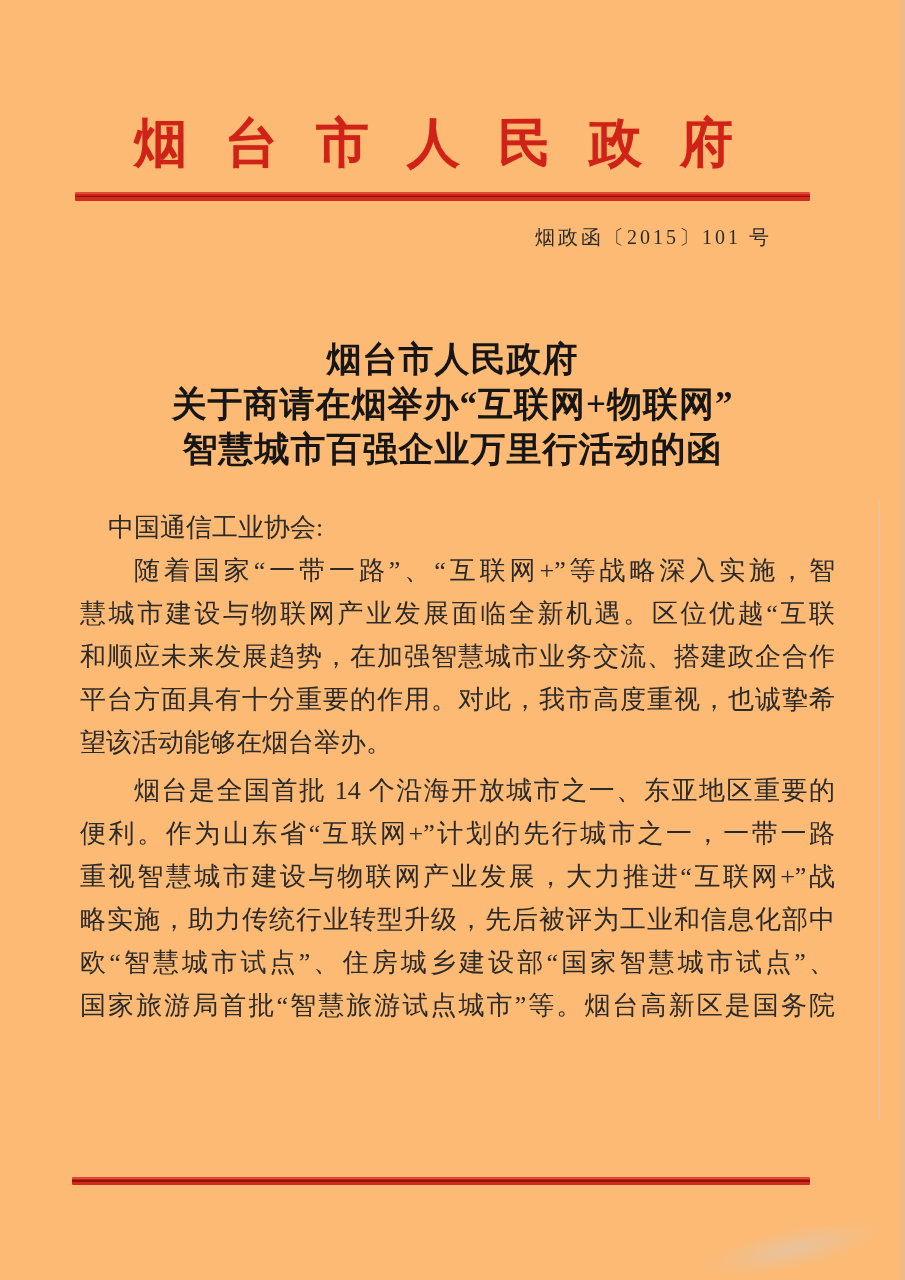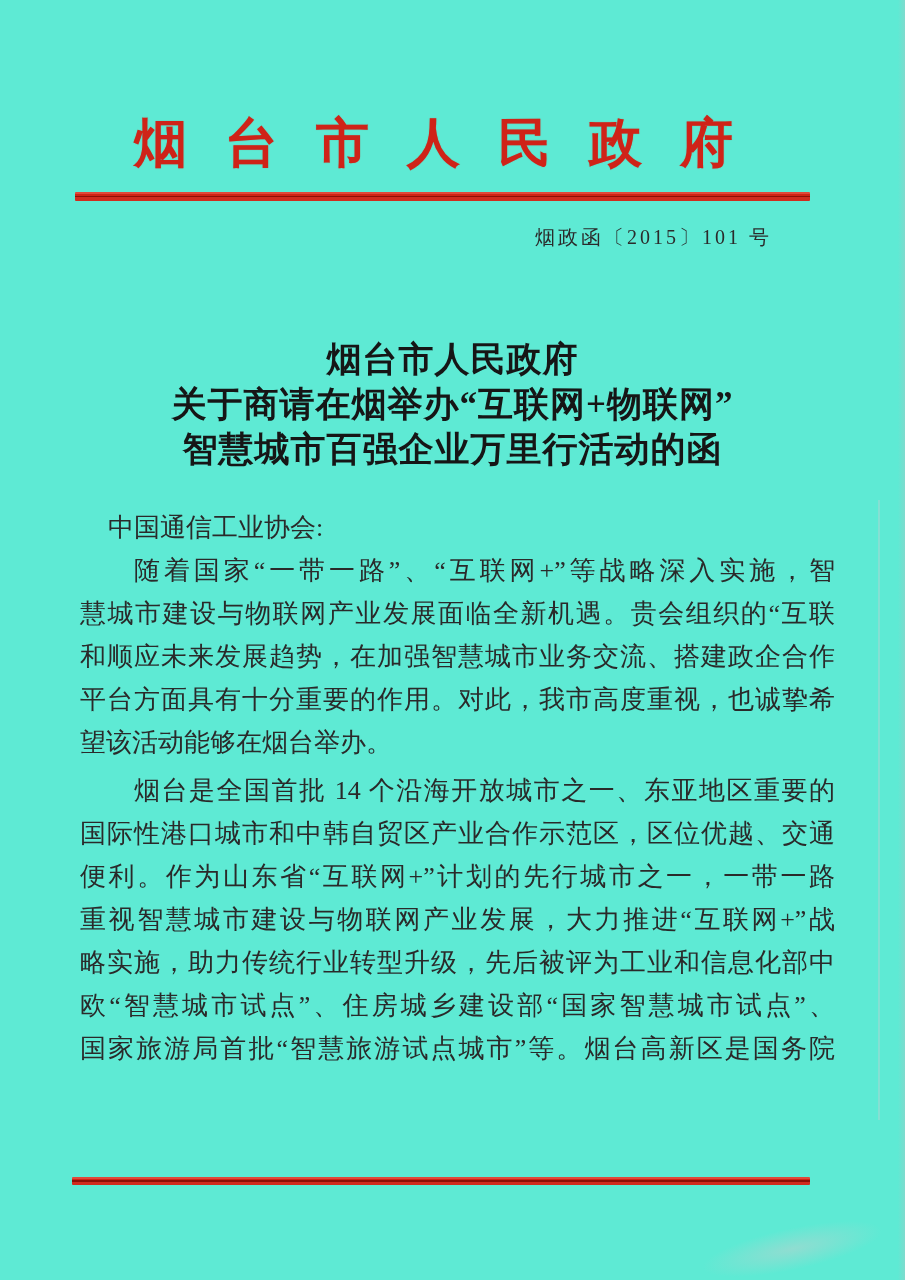"烟台市人民政府" .page { background: #5eead4 -> #fdba74 }
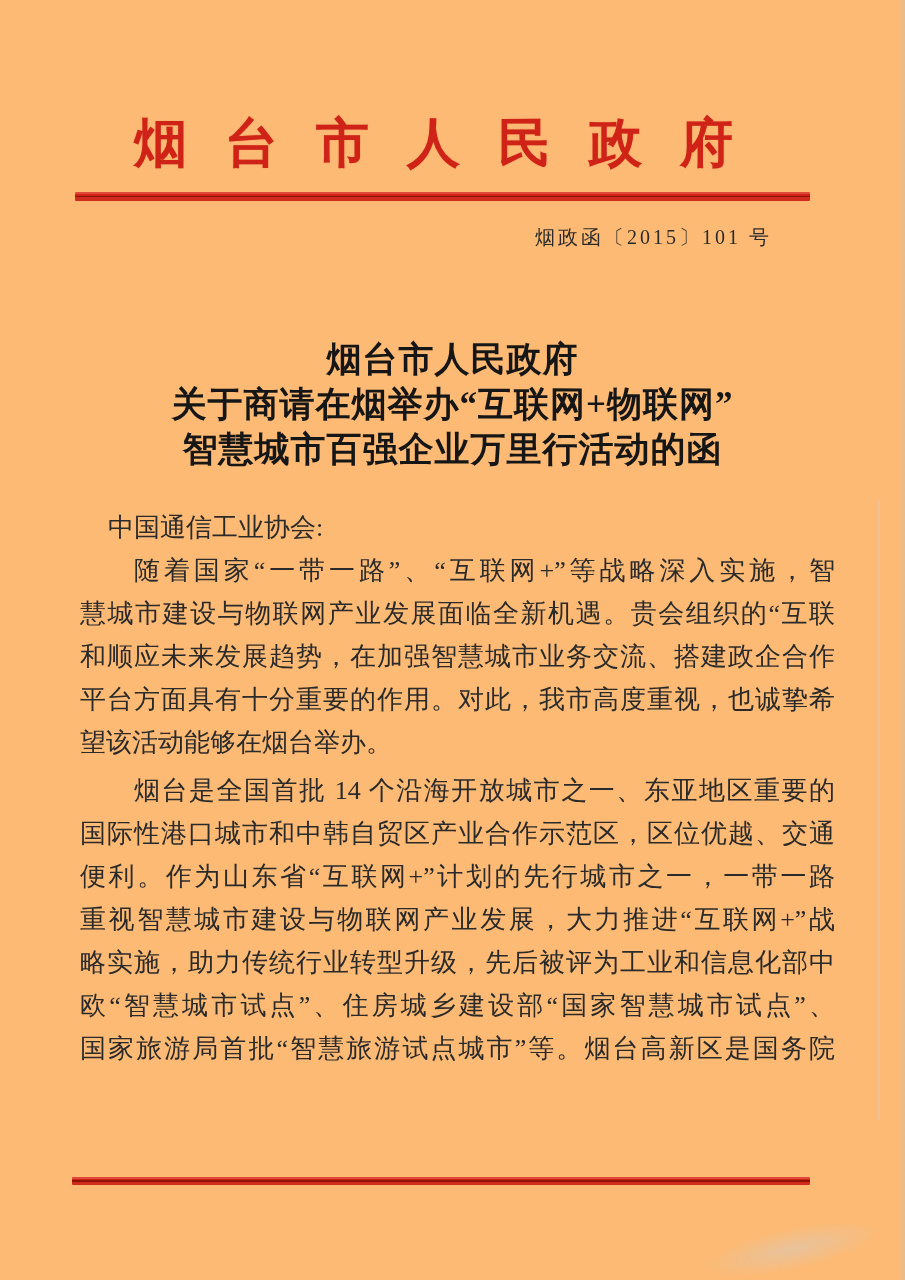"慧城市建设与物联网产业发展面临全新机遇。贵会组织的“互联" div.body-line { text: 贵会组织的 -> 区位优越 }
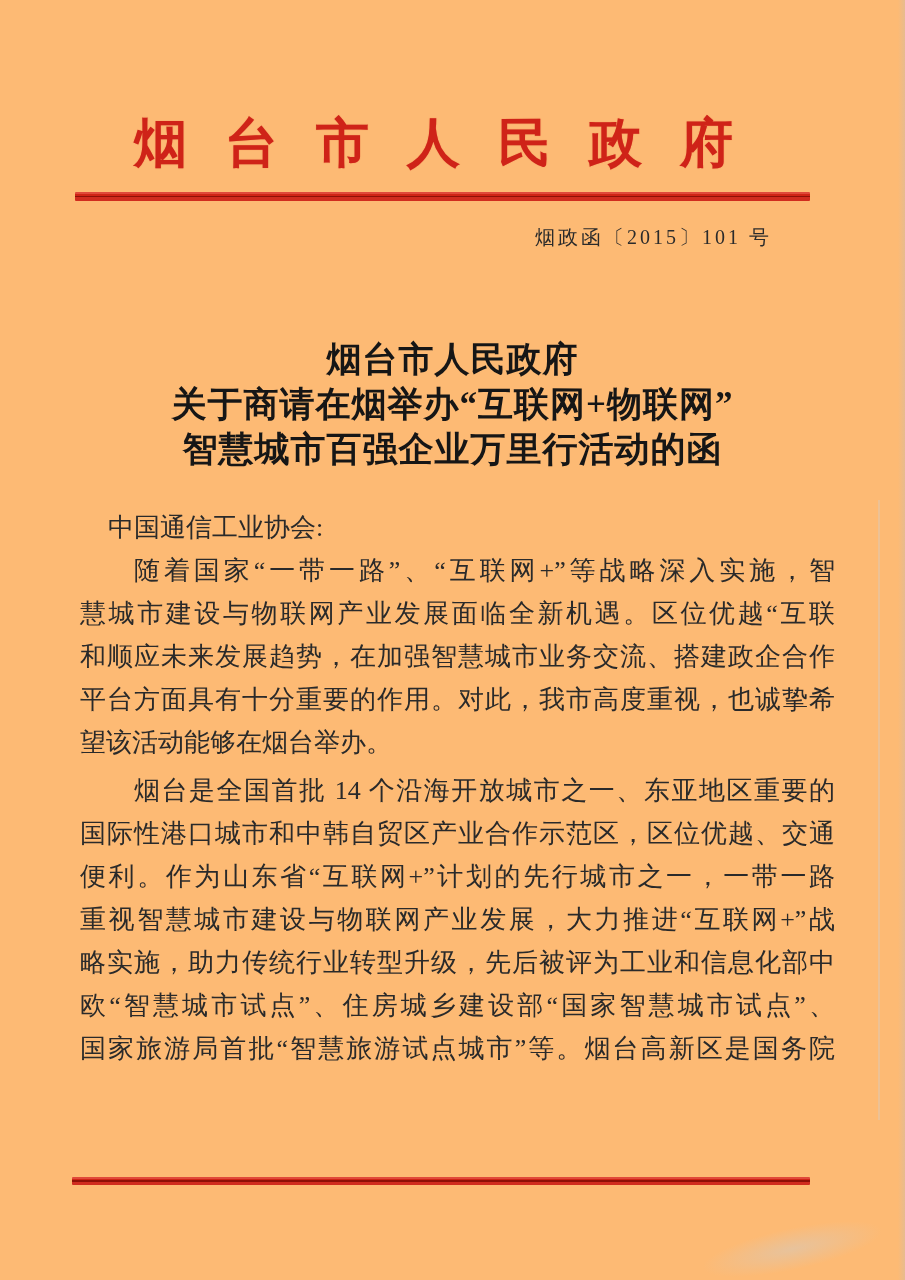"国际性港口城市和中韩自贸区产业合作示范区，区位优越、交通" div.body-line { html: <div>国际性港口城市和中韩自贸区产业合作示范区，区位优越、交通</div> -> none }
